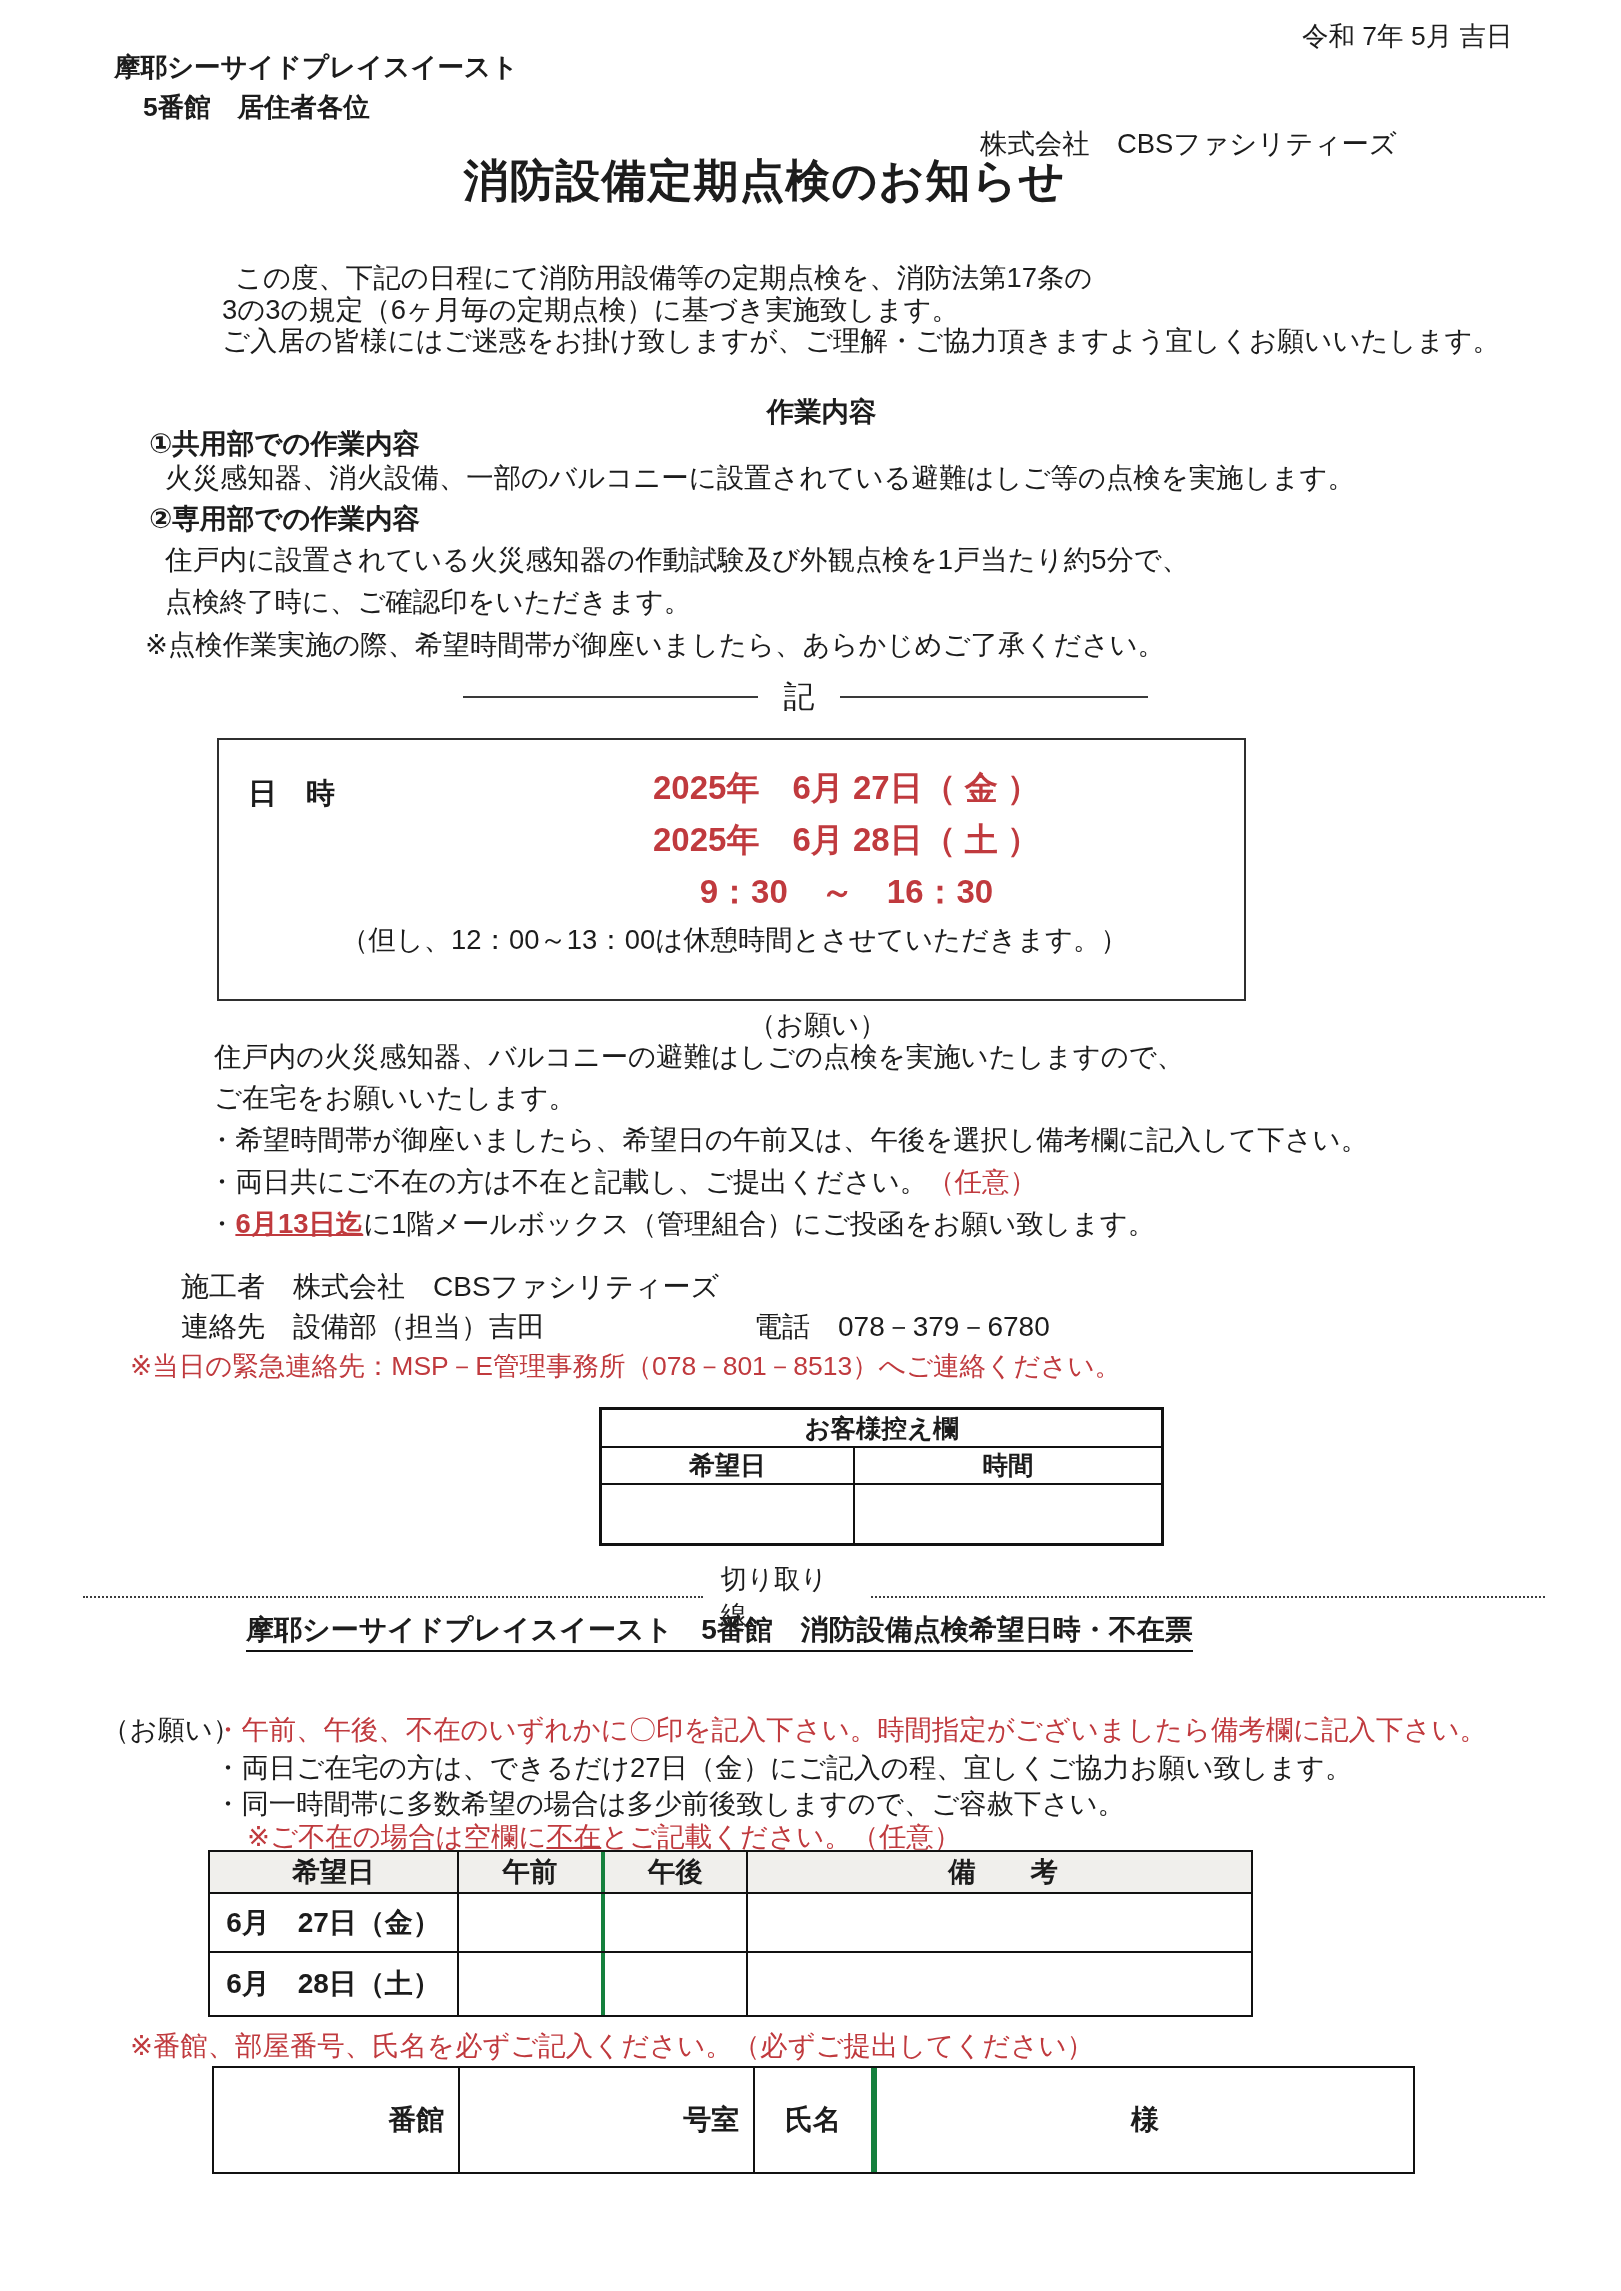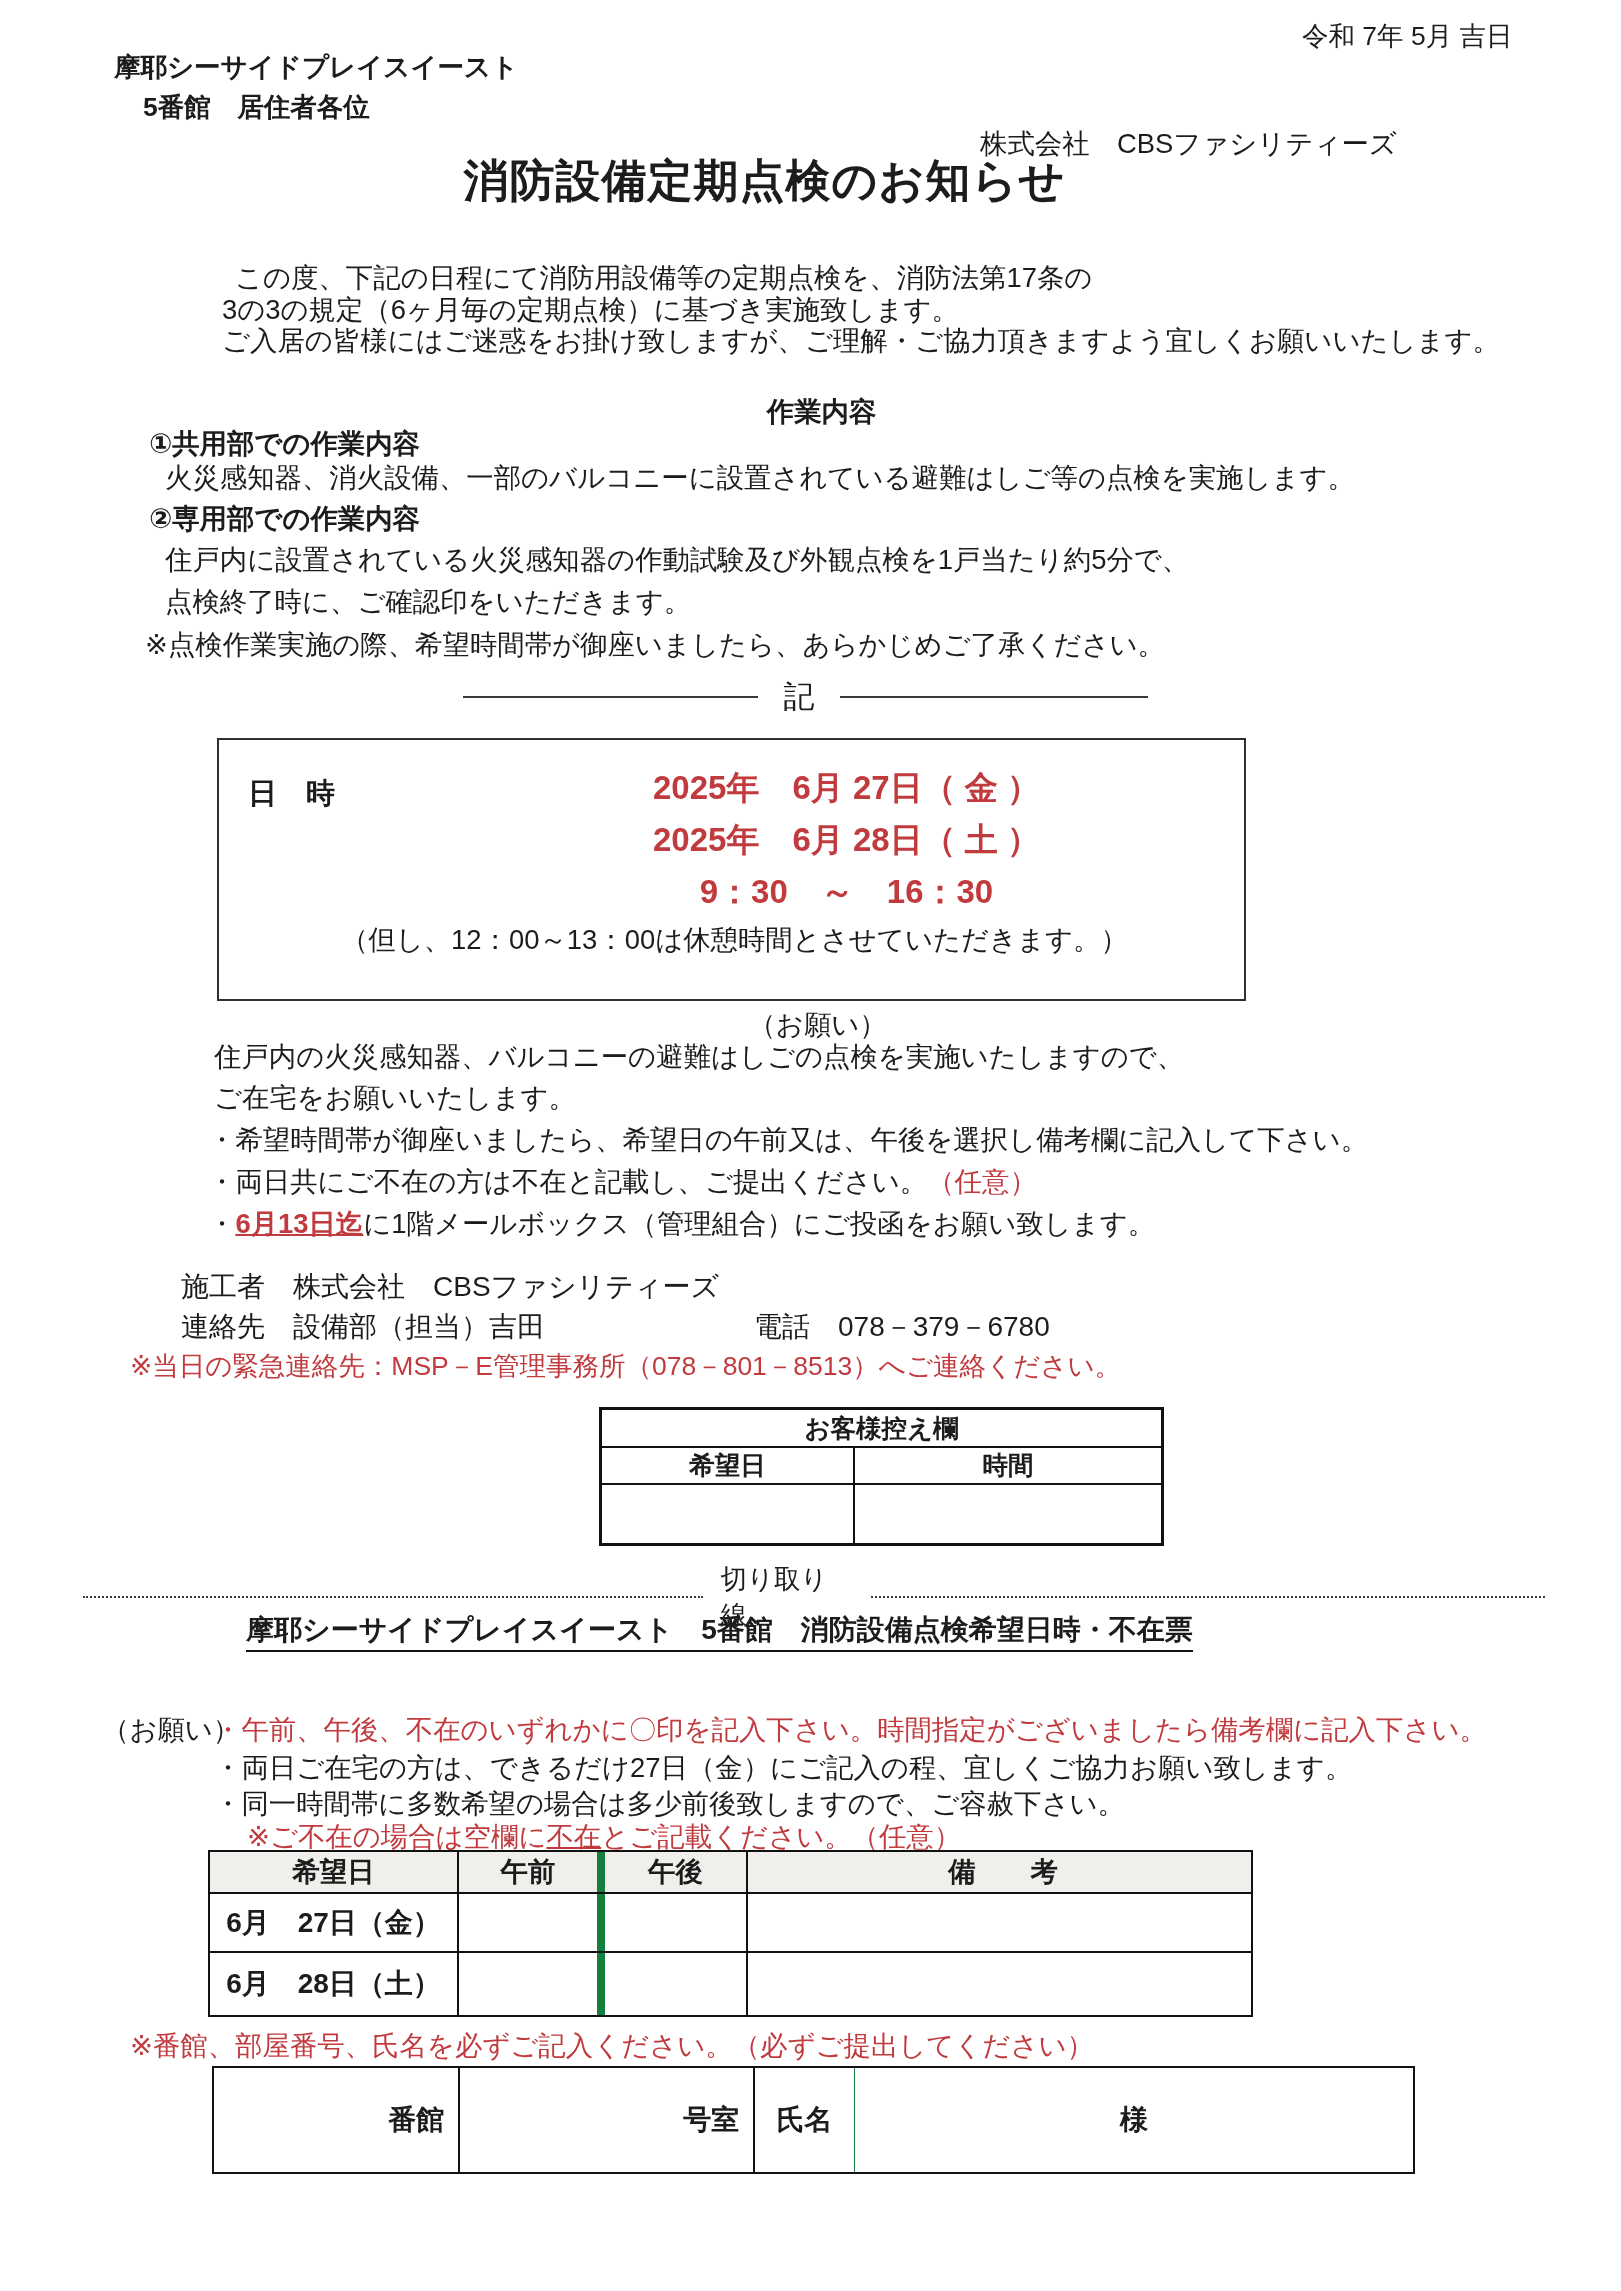"午前" .slip-cell.c2 { border-right: 8px solid #15803d -> 4px solid #15803d }
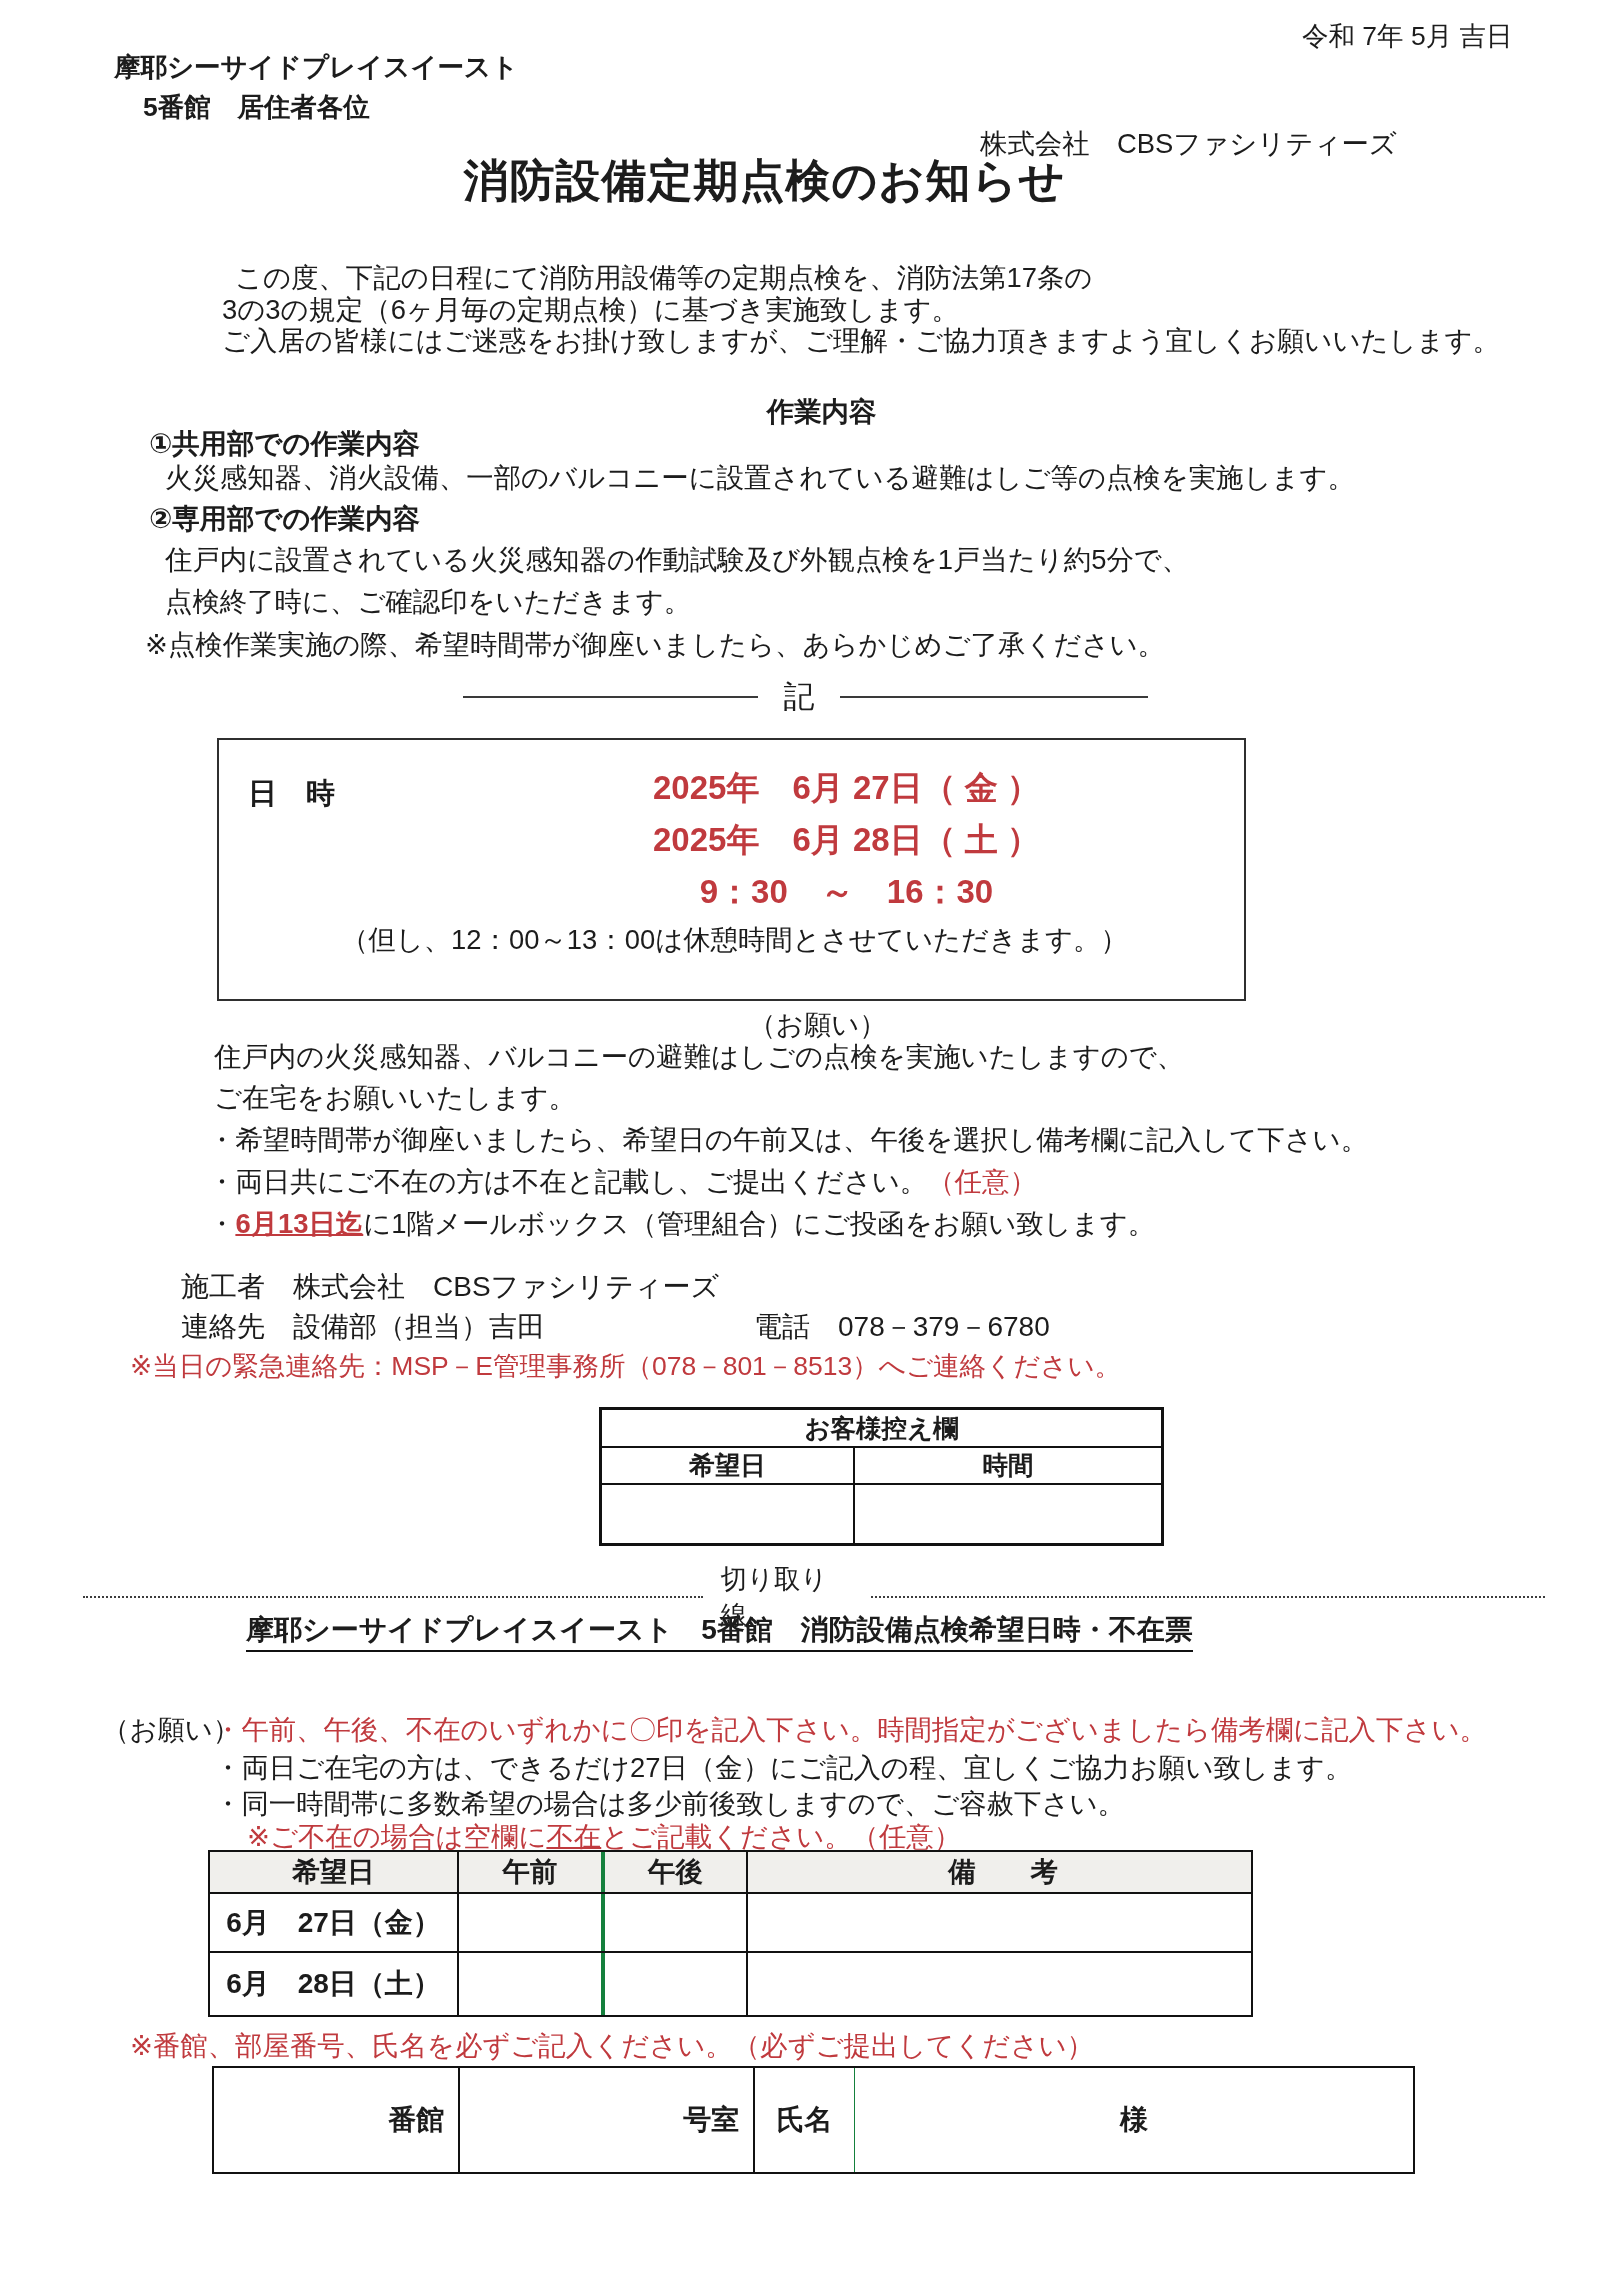"氏名" .bt-c3 { border-right: 1px solid #15803d -> 6px solid #15803d; width: 100px -> 122px }
